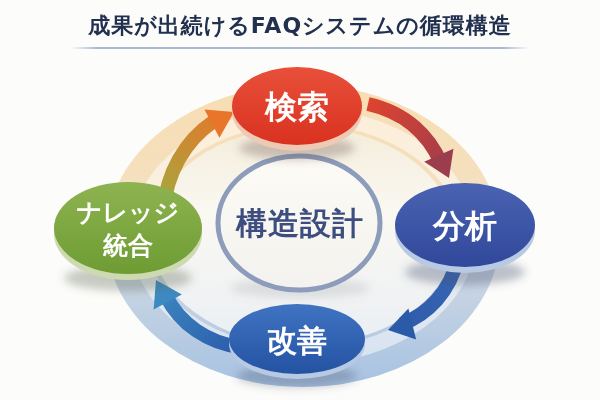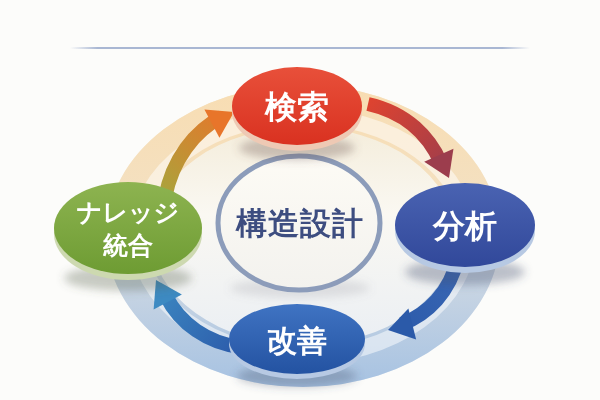"成果が出続けるFAQシステムの循環構造" div.title { html: none -> <div>成果が出続けるFAQシステムの循環構造</div> }
